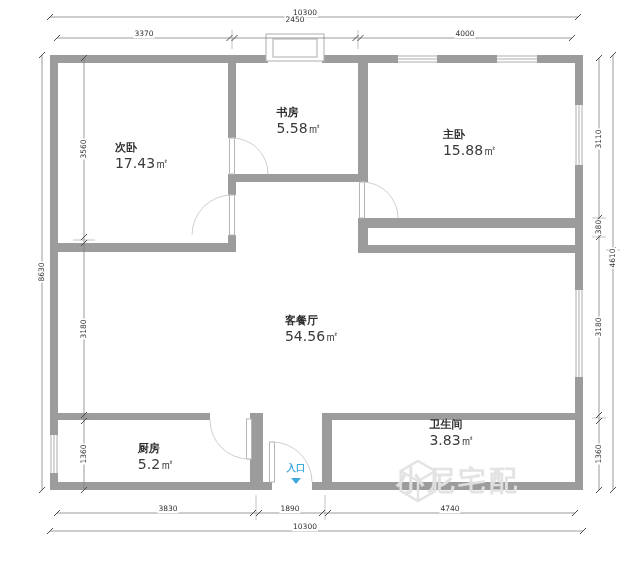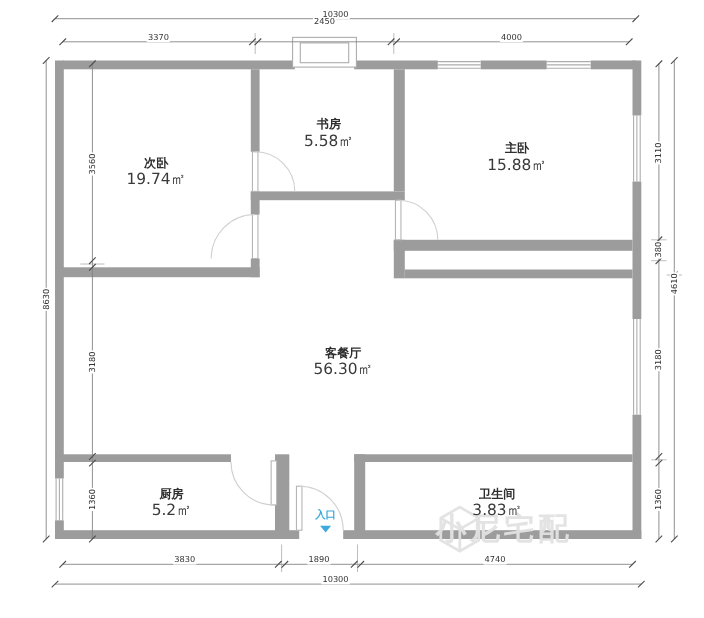"书房" .room { text-align: center -> left }
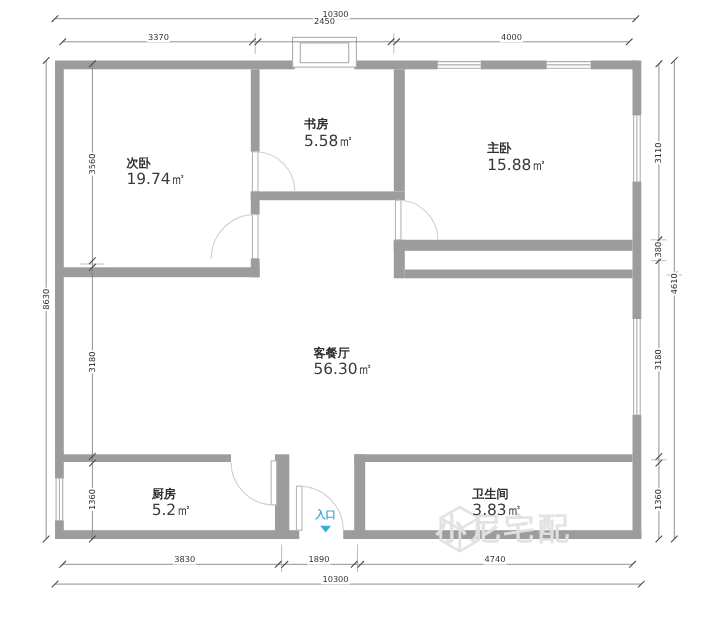"19.74㎡" div.room-area { text: 19.74 -> 17.43 }
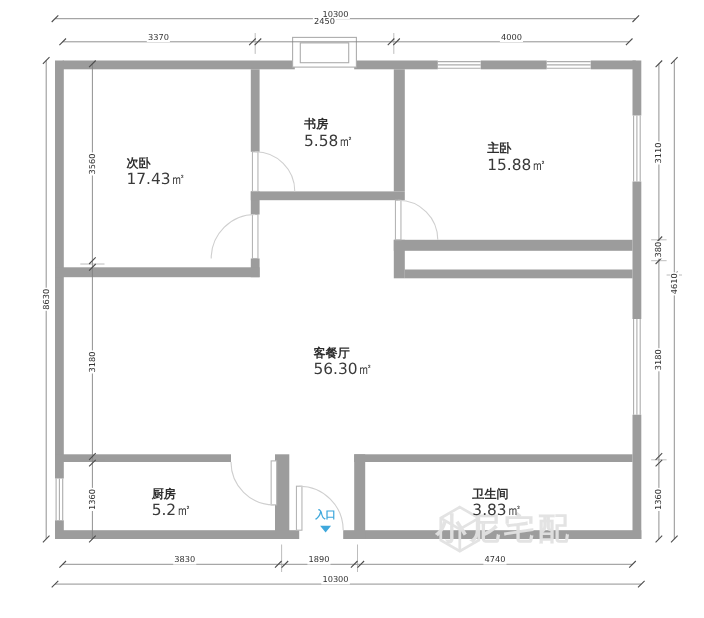"56.30㎡" div.room-area { text: 56.30 -> 54.56 }
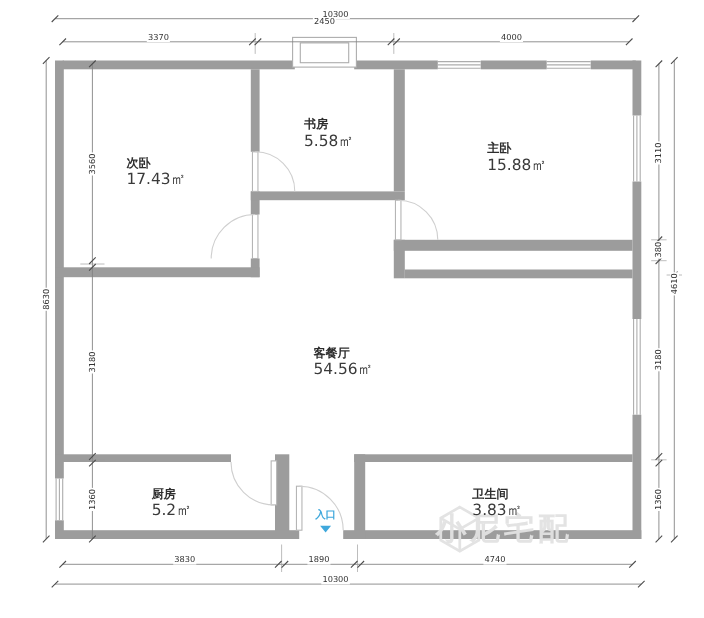"卫生间" div.room { top: 458px -> 434px }
